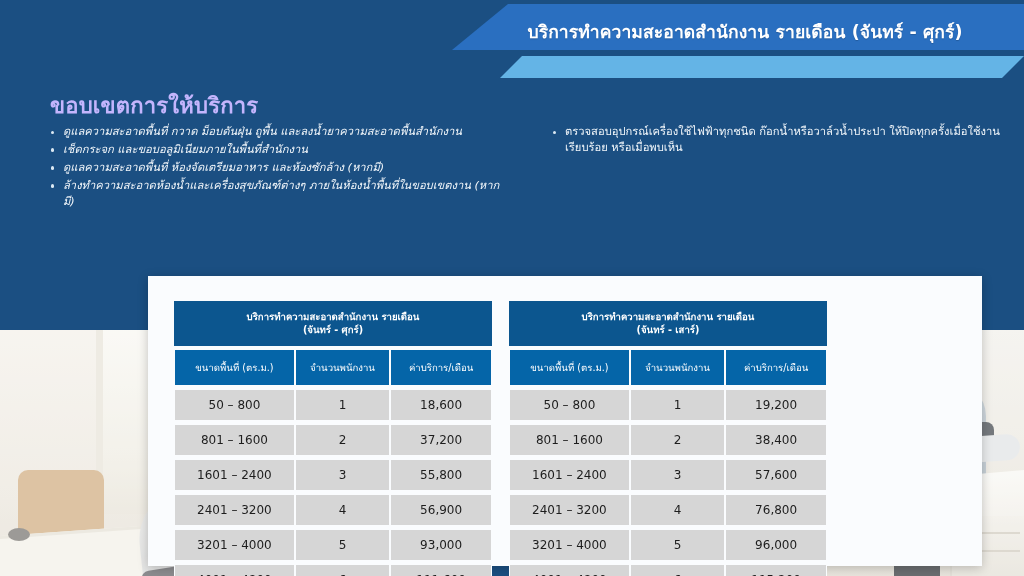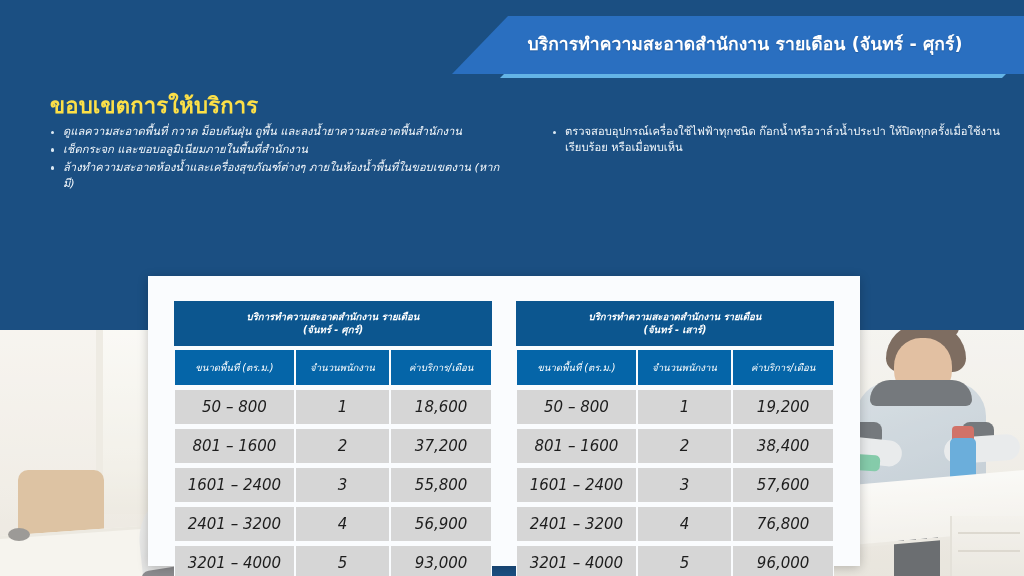"บริการทำความสะอาดสำนักงาน รายเดือน (จันทร์ -" .banner-main { height: 58px -> 46px; top: 16px -> 4px }
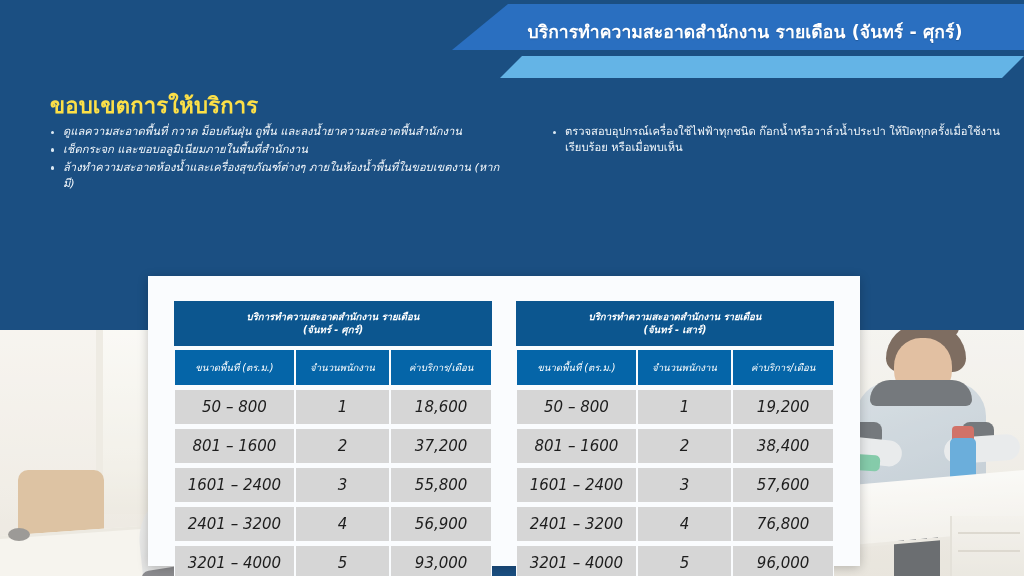"ขอบเขตการให้บริการ" .section-title { color: #fde047 -> #c4b5fd }
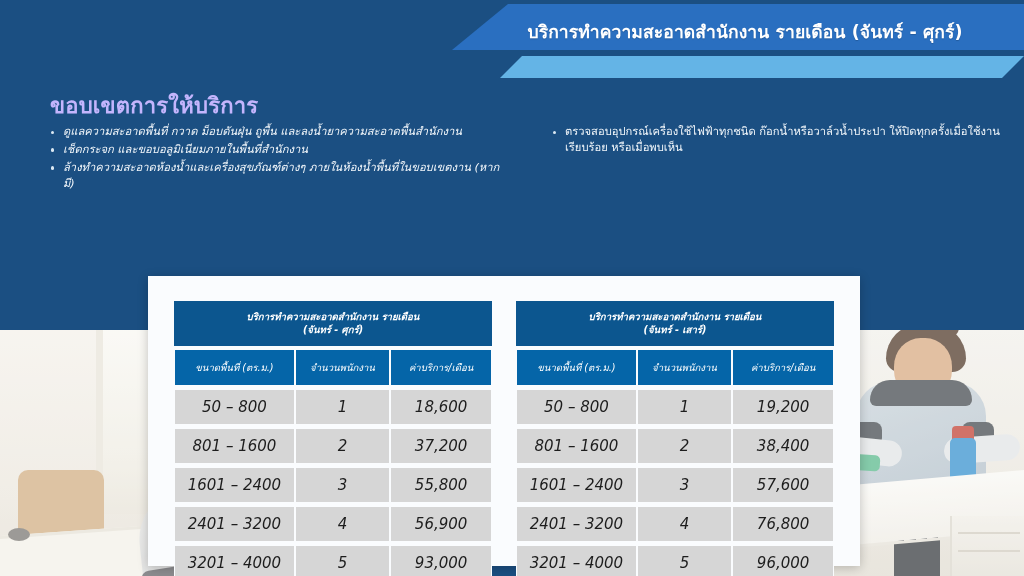"ดูแลความสะอาดพื้นที่ ห้องจัดเตรียมอาหาร" li { html: none -> <li>ดูแลความสะอาดพื้นที่ ห้องจัดเตรียมอาหาร และห้องซักล้าง (หากมี)</li> }
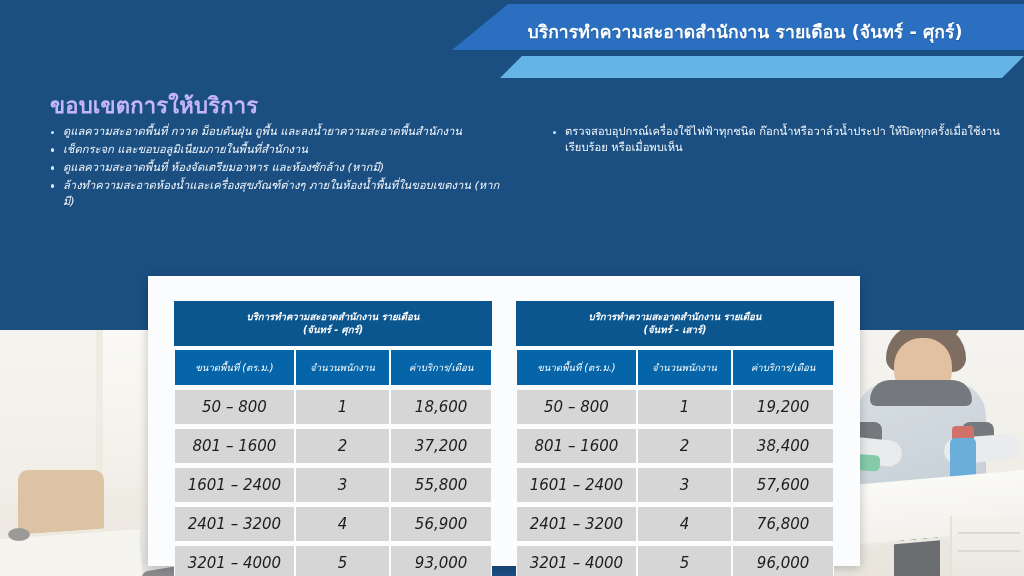"บริการทำความสะอาดสำนักงาน รายเดือน" .table-card { font-style: italic -> none; gap: 24px -> 17px; width: 712px -> 834px }
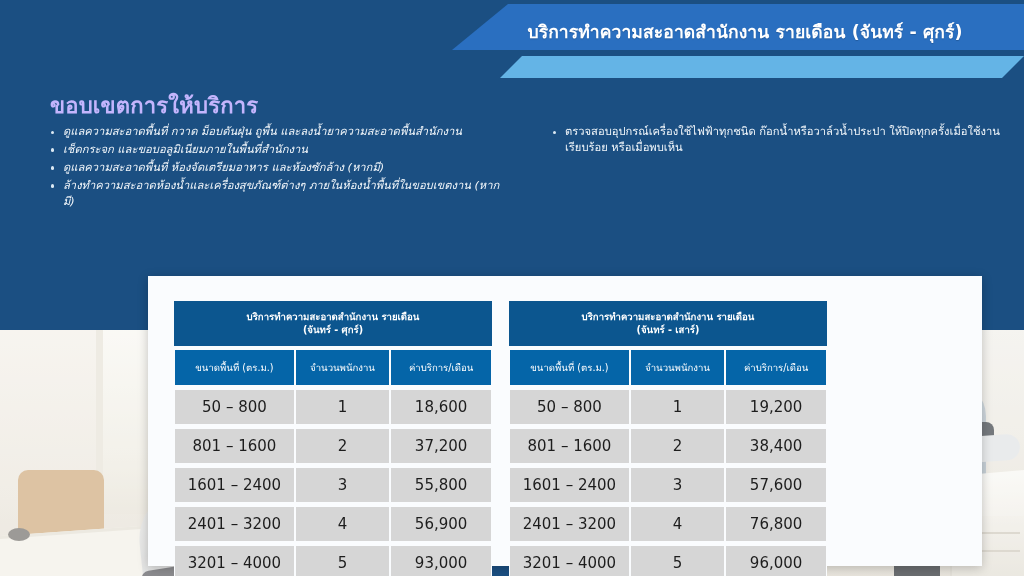"50 – 800" .price-table td { font-size: 15px -> 12px }
